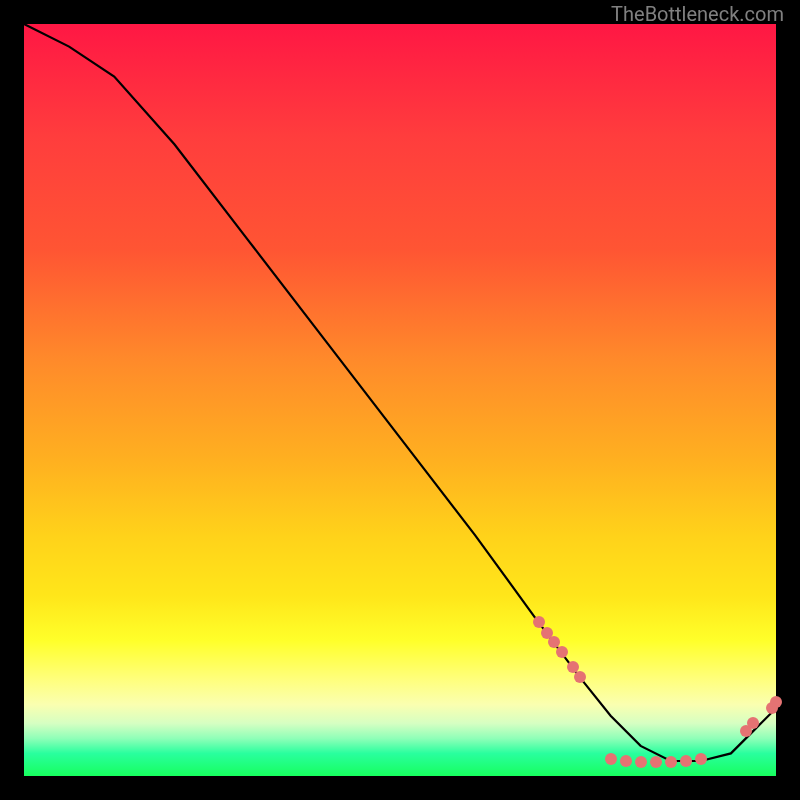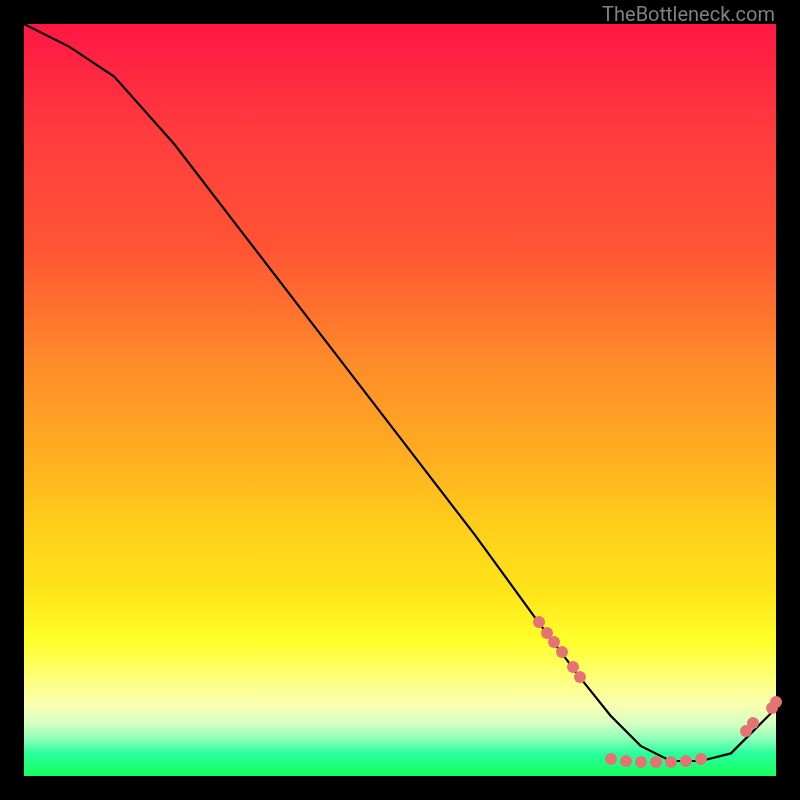"TheBottleneck.com" .watermark { right: 25px -> 16px }
